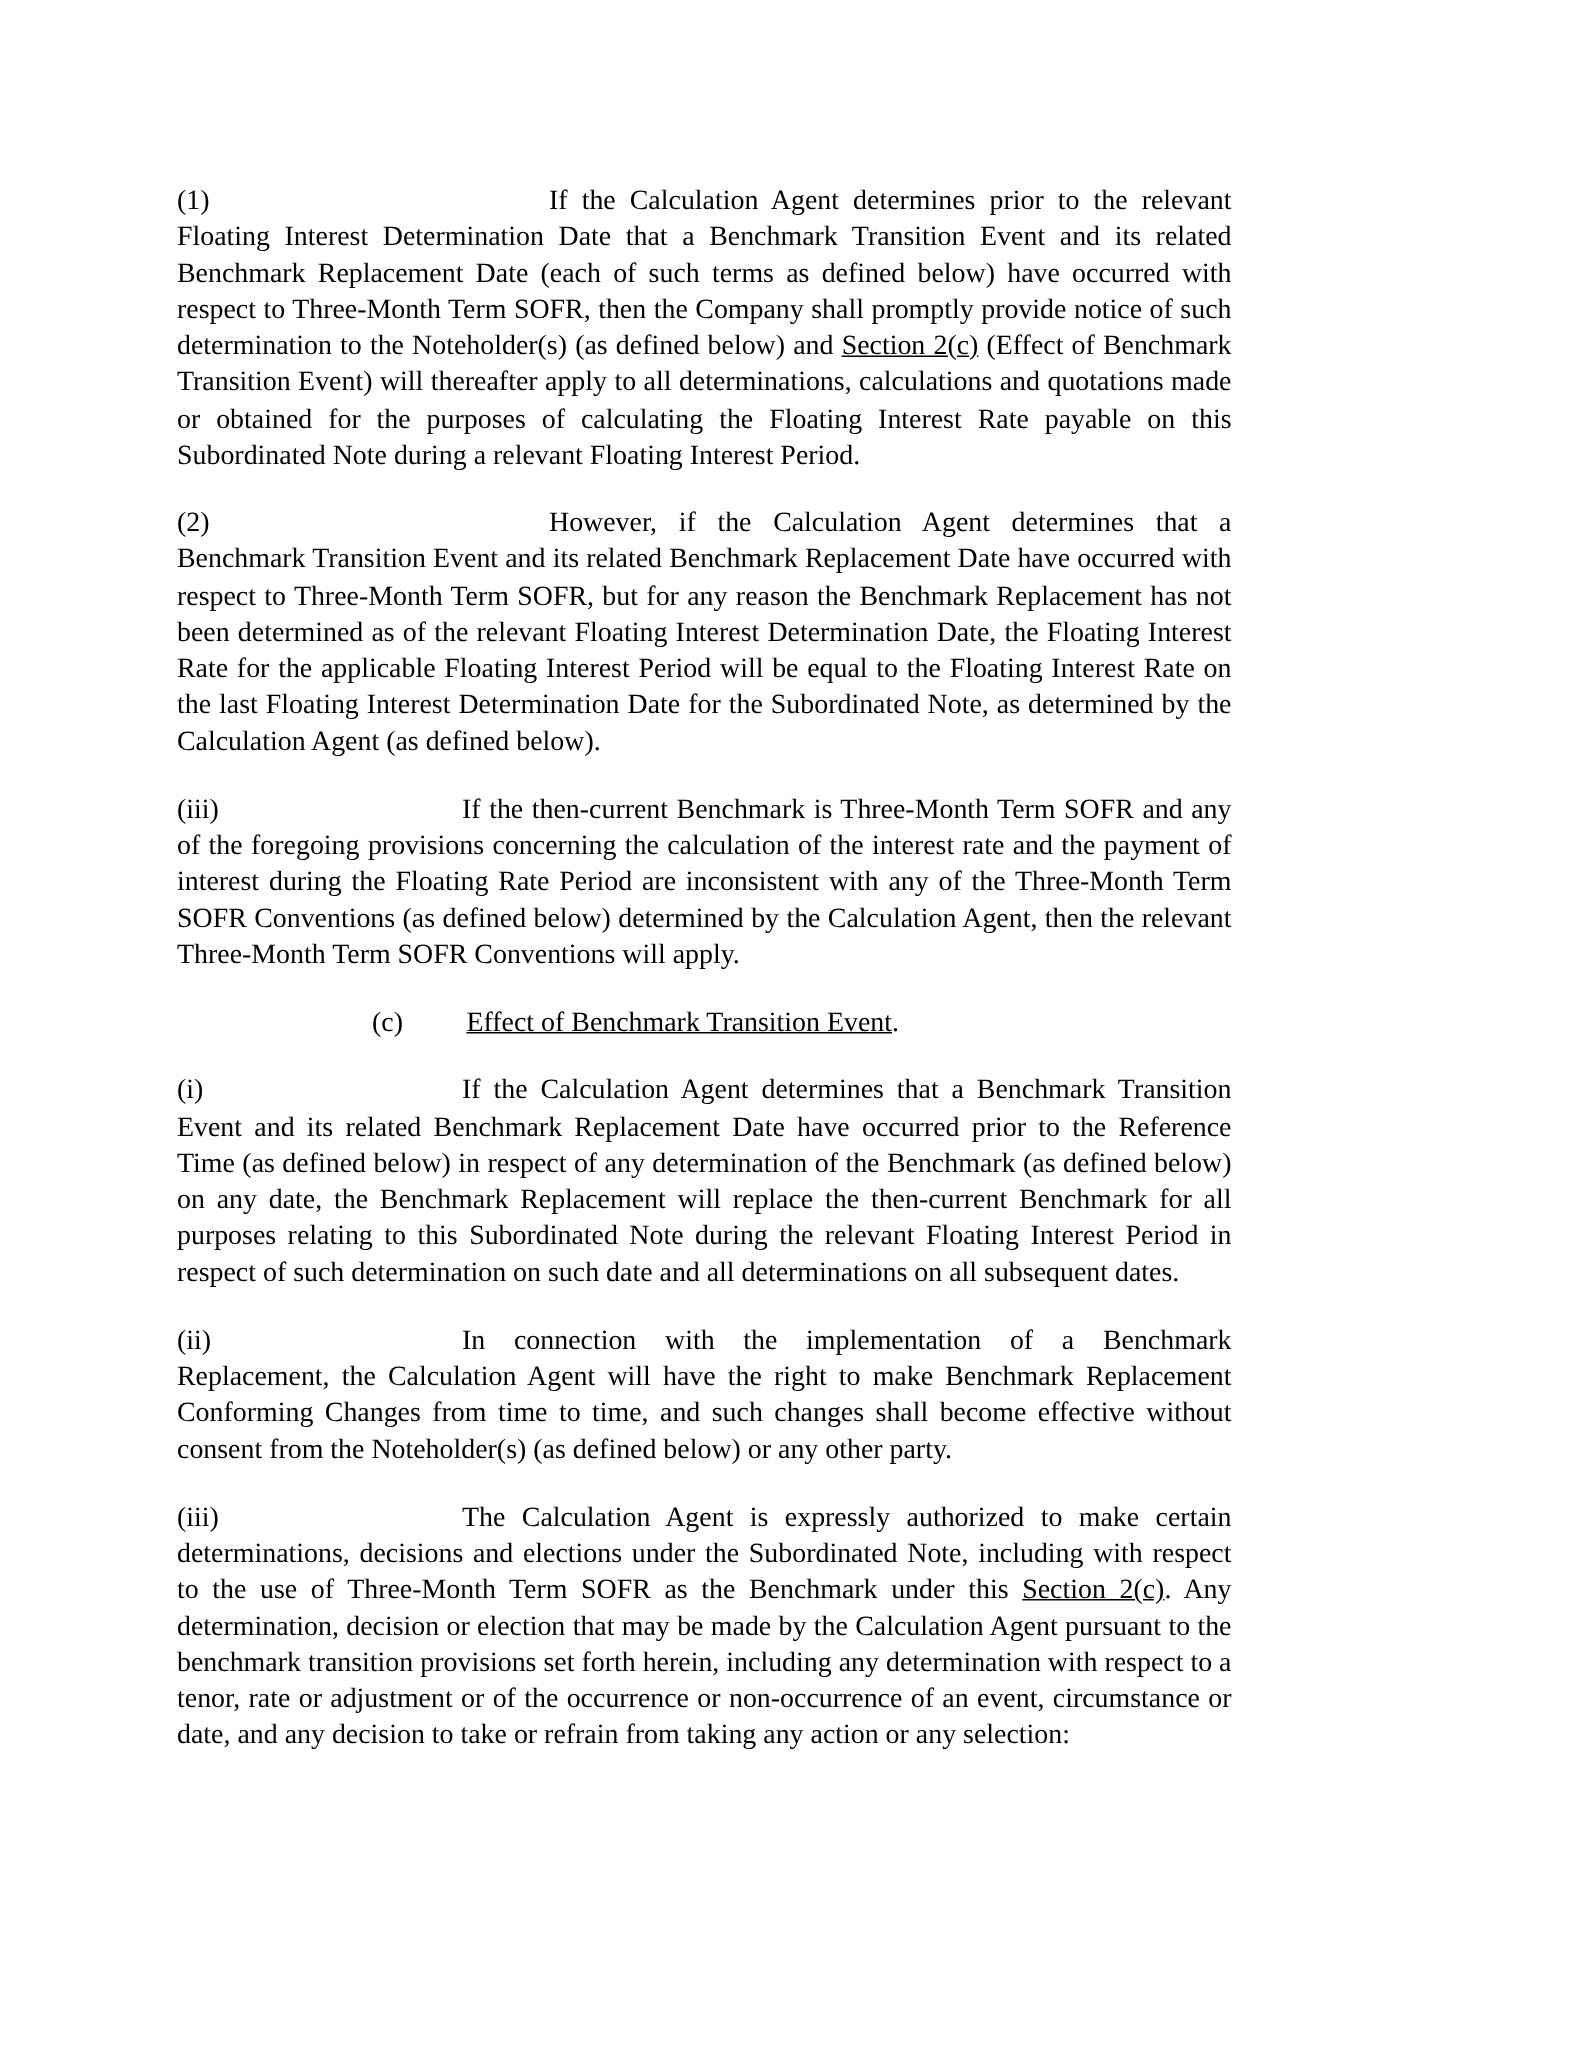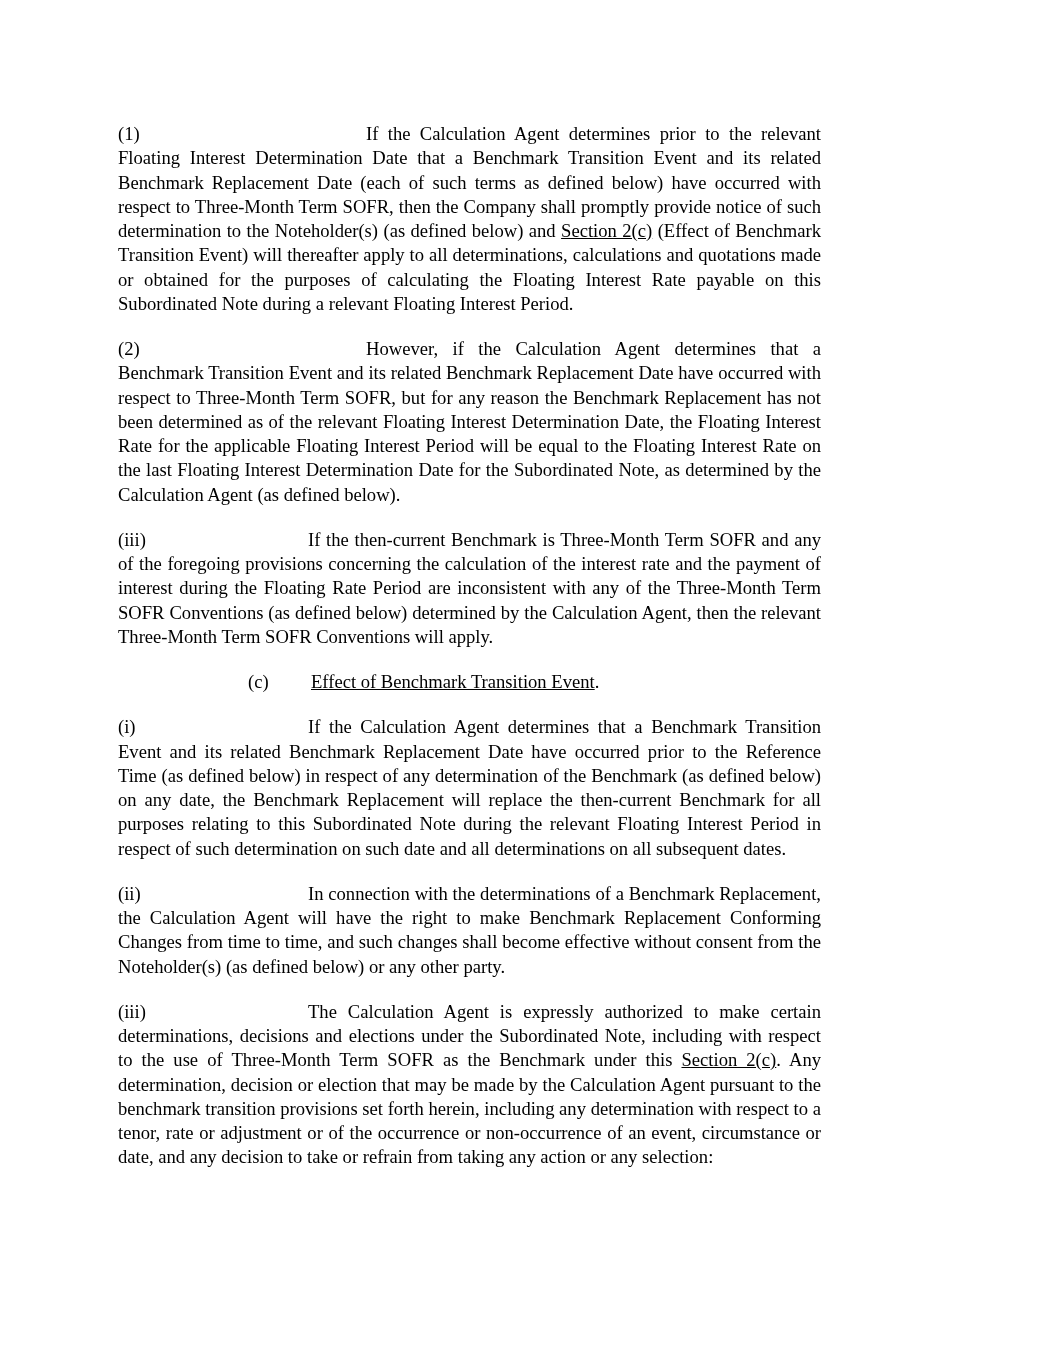"In connection with the determinations" span { text: determinations -> implementation }
